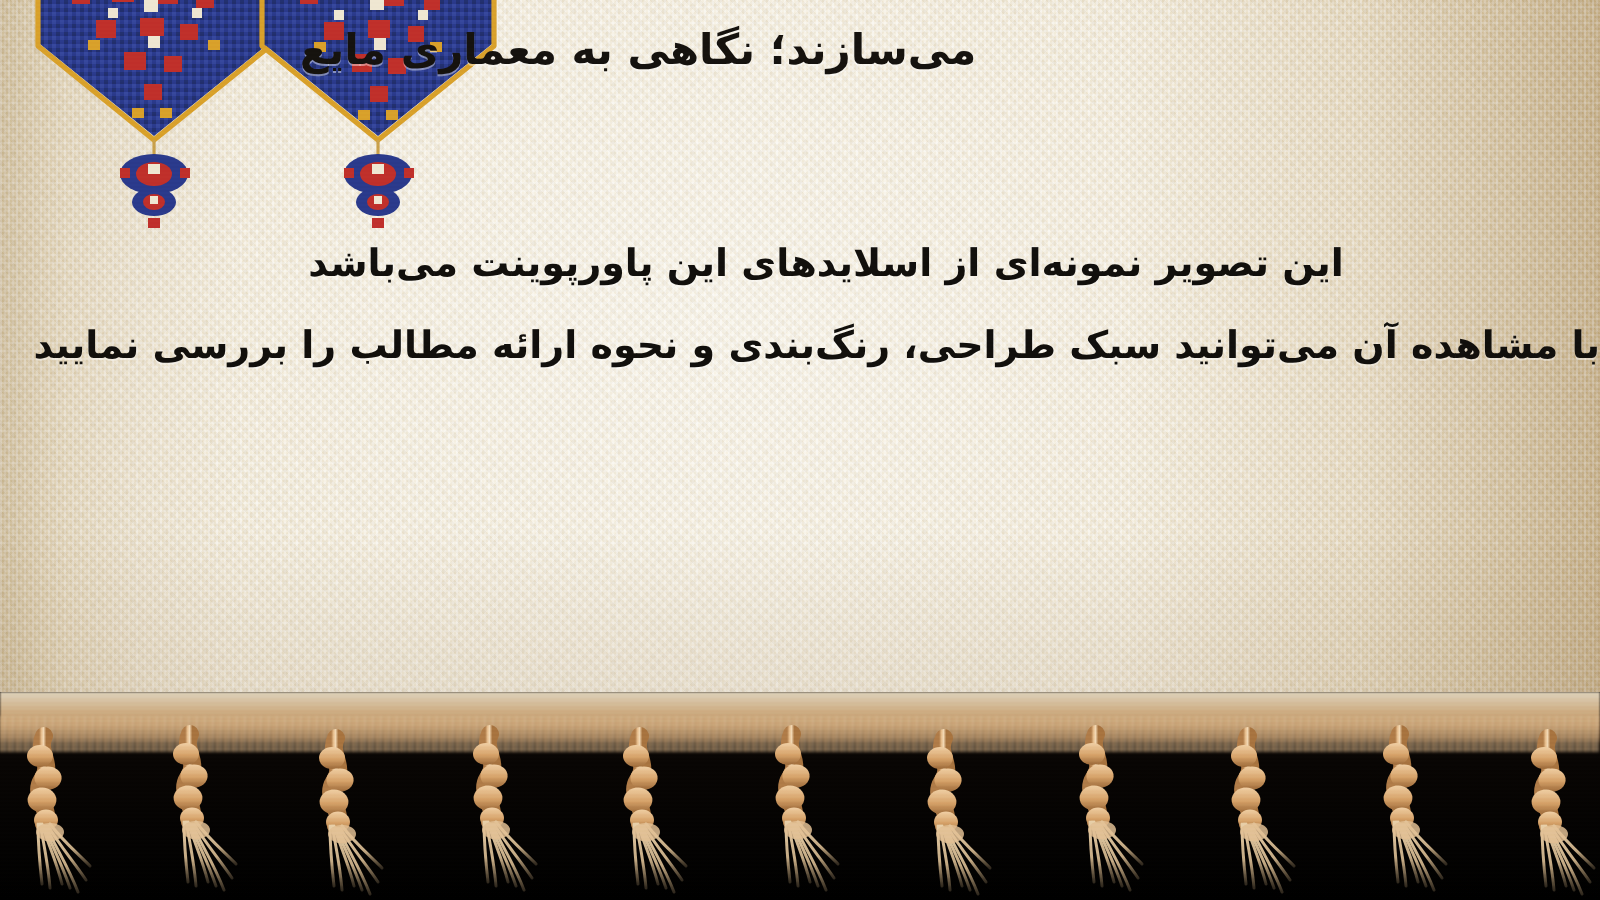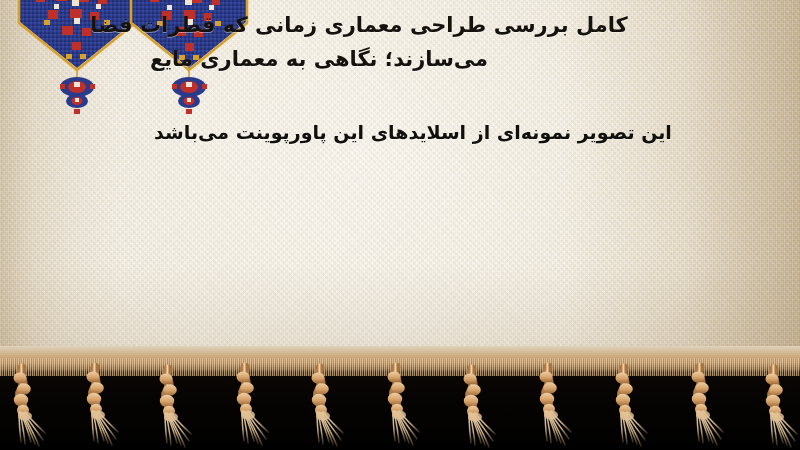"کامل بررسی طراحی معماری زمانی" div.title-line { html: <div>کامل بررسی طراحی معماری زمانی که قطرات فضا</div> -> none }
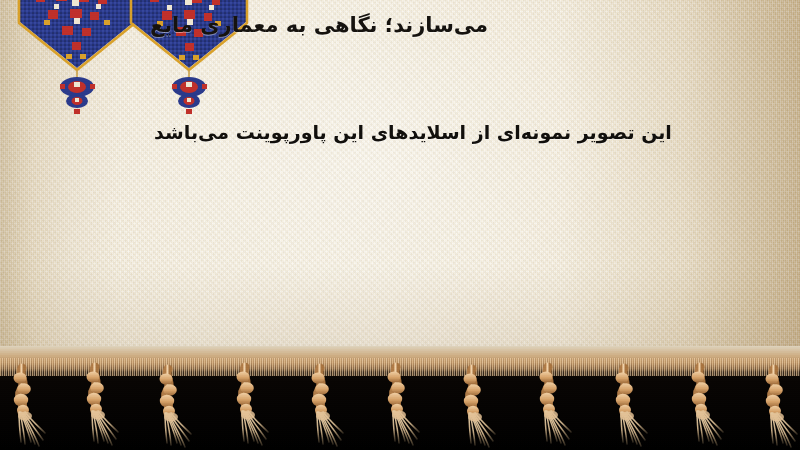"با مشاهده آن می‌توانید سبک" div.body-line { html: none -> <div>با مشاهده آن می‌توانید سبک طراحی، رنگ‌بندی و نحوه ارائه مطالب را بررسی نمایید</div> }
